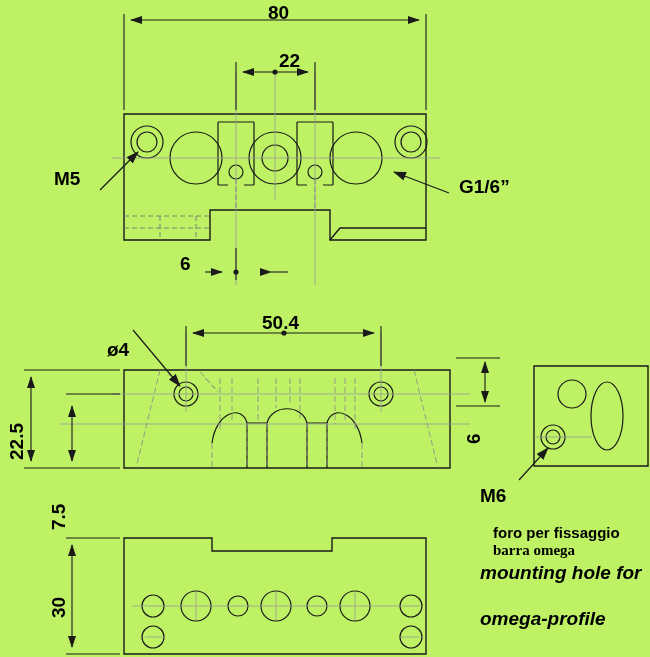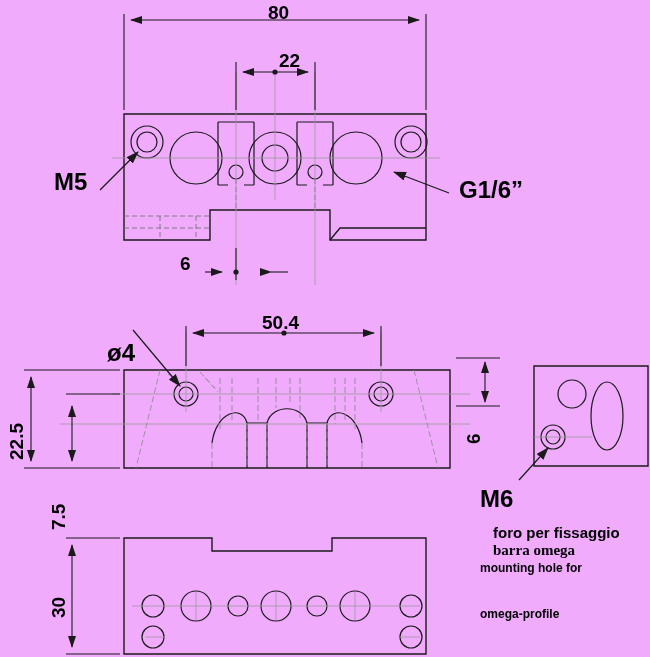"80" #sheet { background: #f0abfc -> #bef264 }
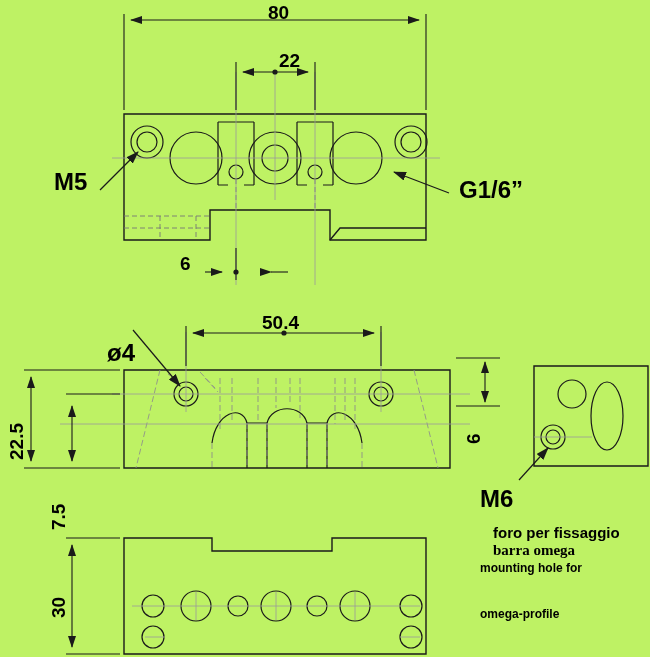"M5" .lbl.tag { font-size: 24px -> 19px }
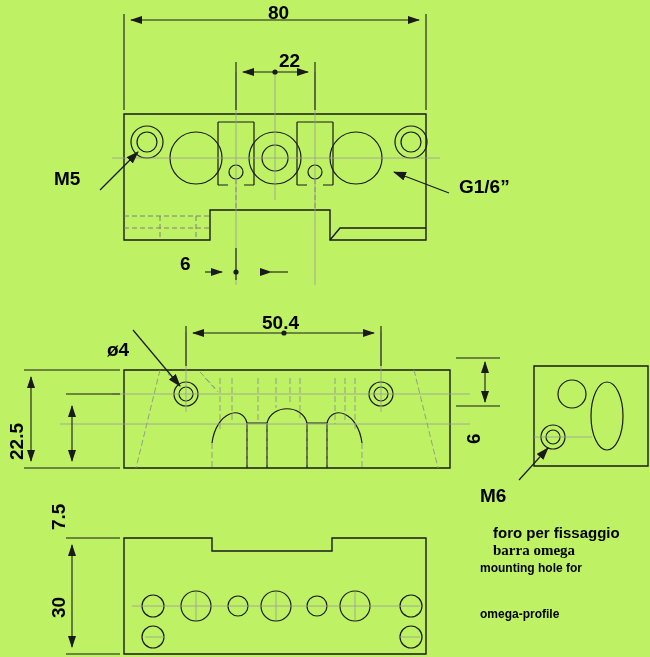"mounting hole for" .lbl.note-it { font-size: 12px -> 19px; font-style: none -> italic }
